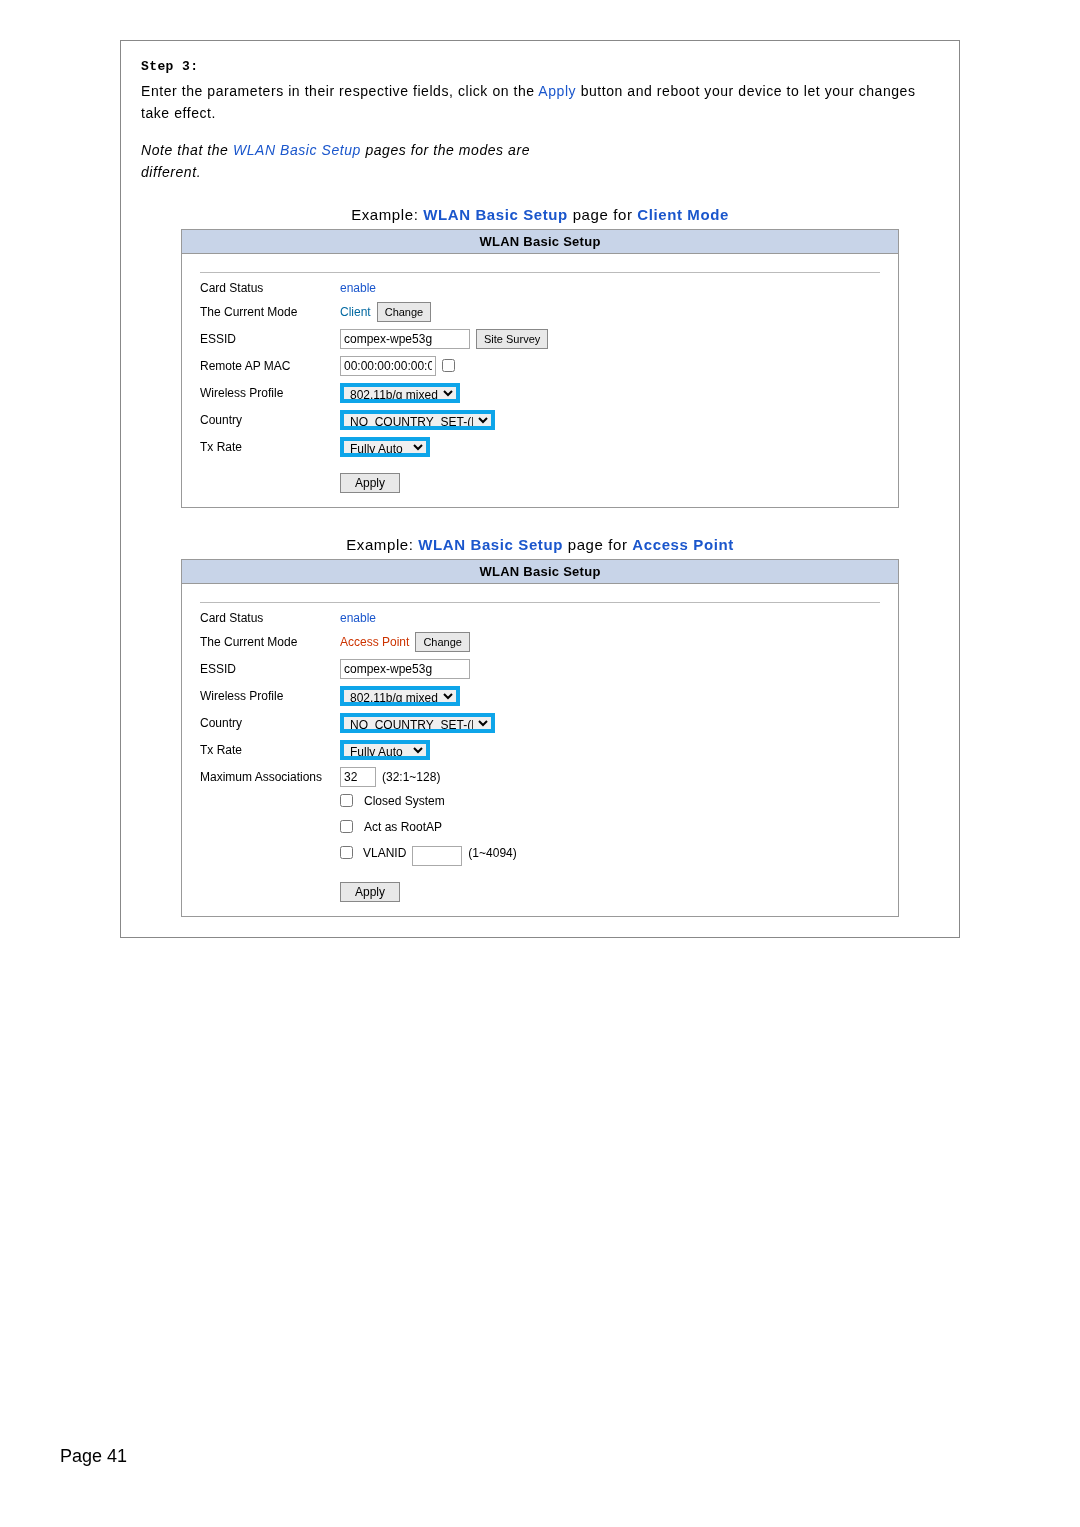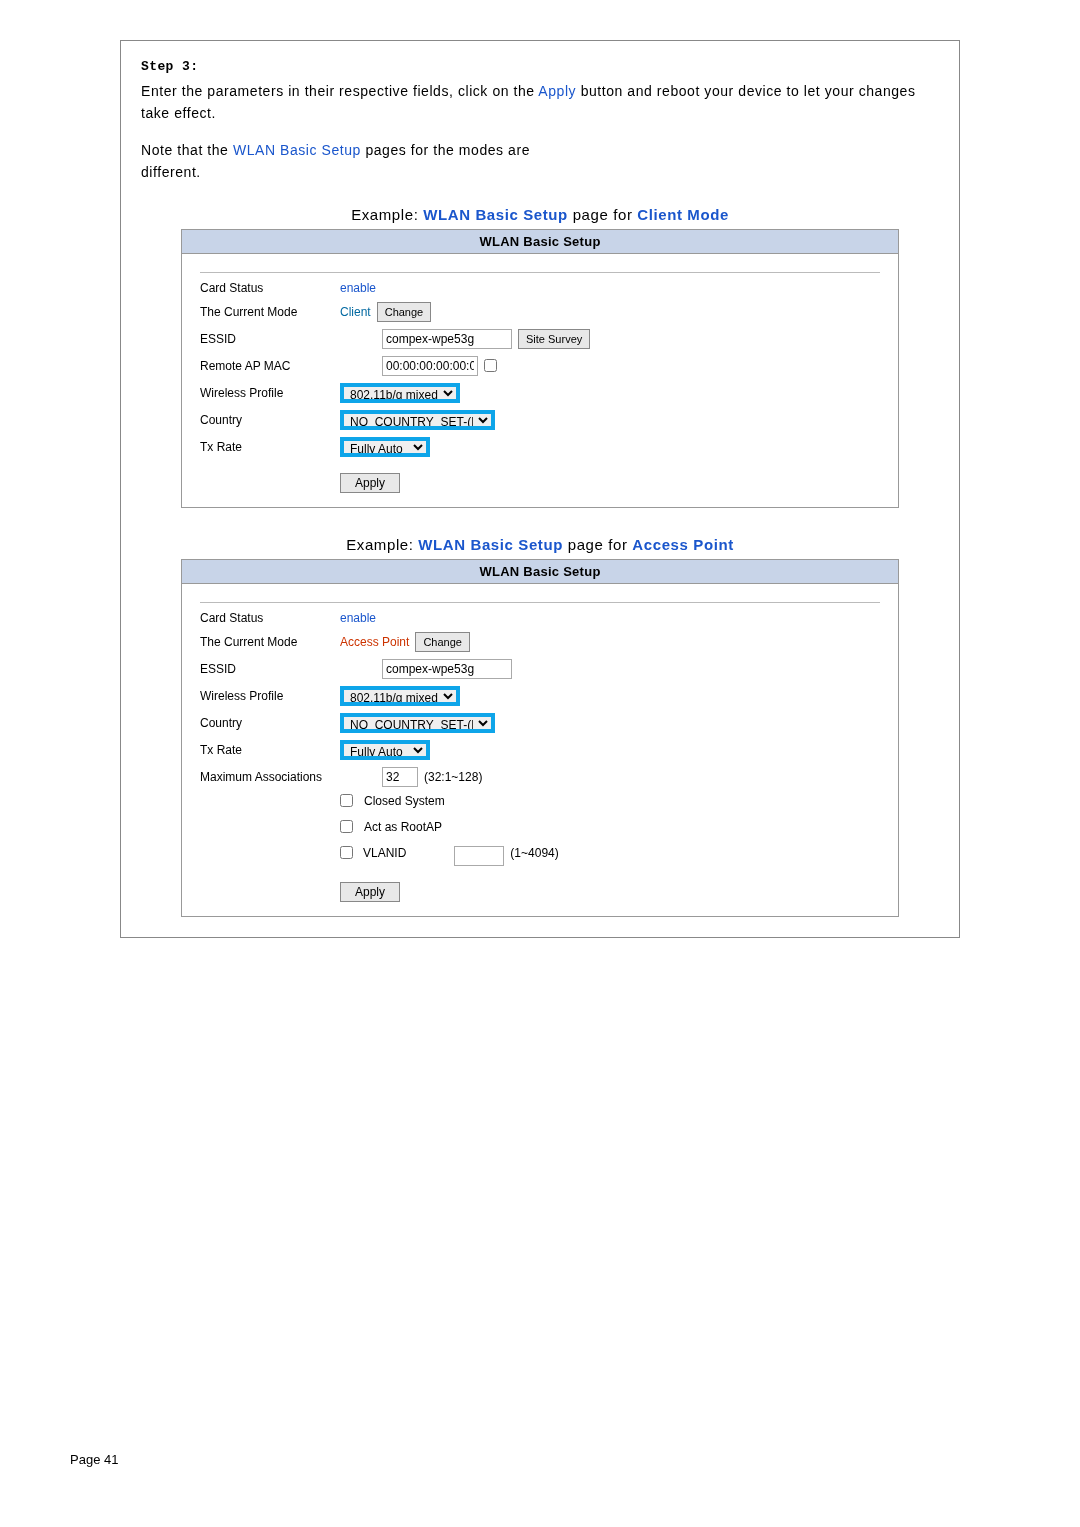"Note that the WLAN Basic" .note-text { font-style: none -> italic }
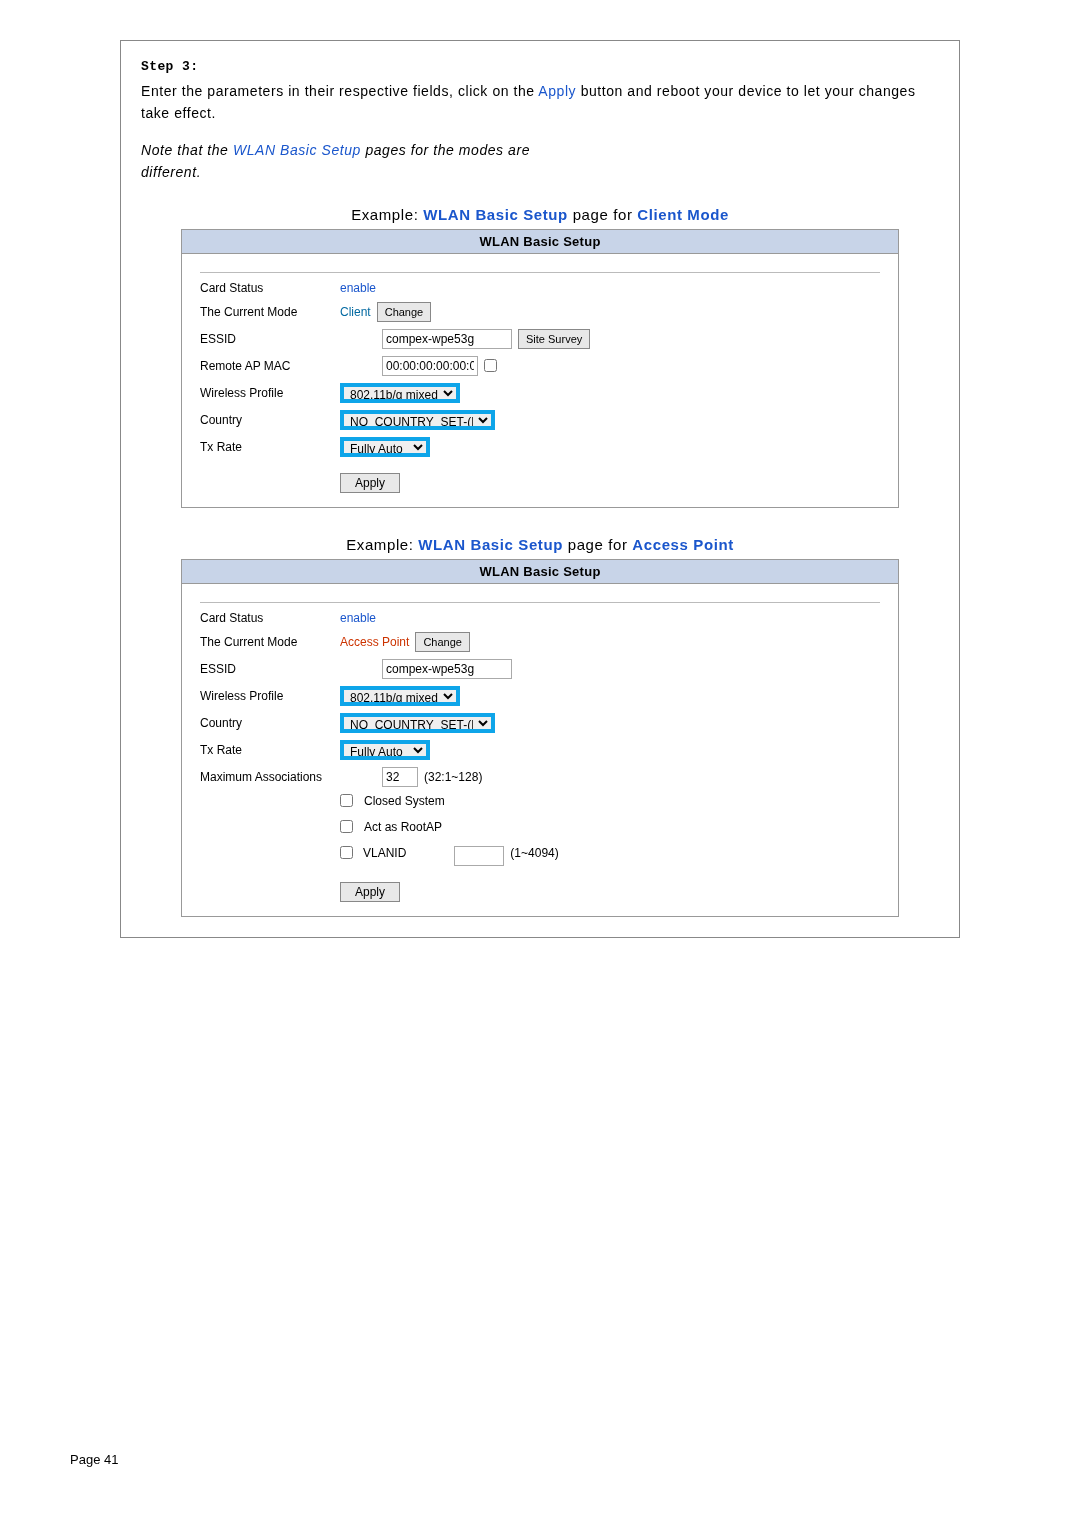"compex-wpe53g" .wlan-value input[type="text"] { margin-left: 42px -> none }
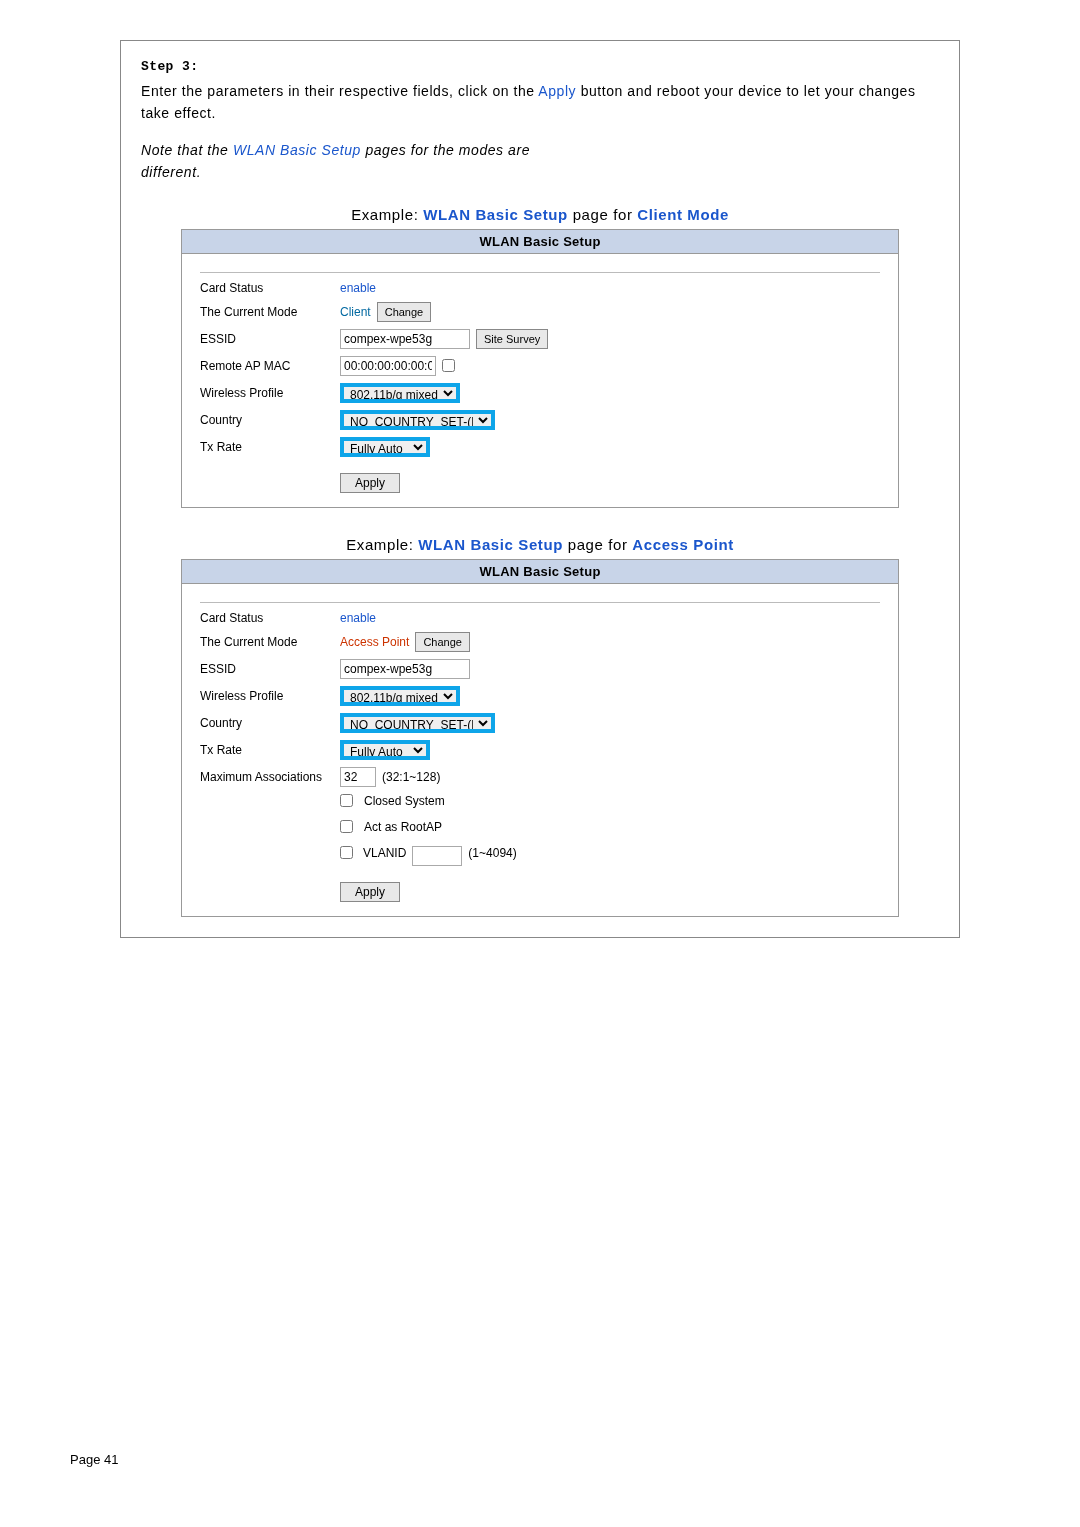"Page 41" .page-footer { font-size: 13px -> 18px; left: 70px -> 60px }
